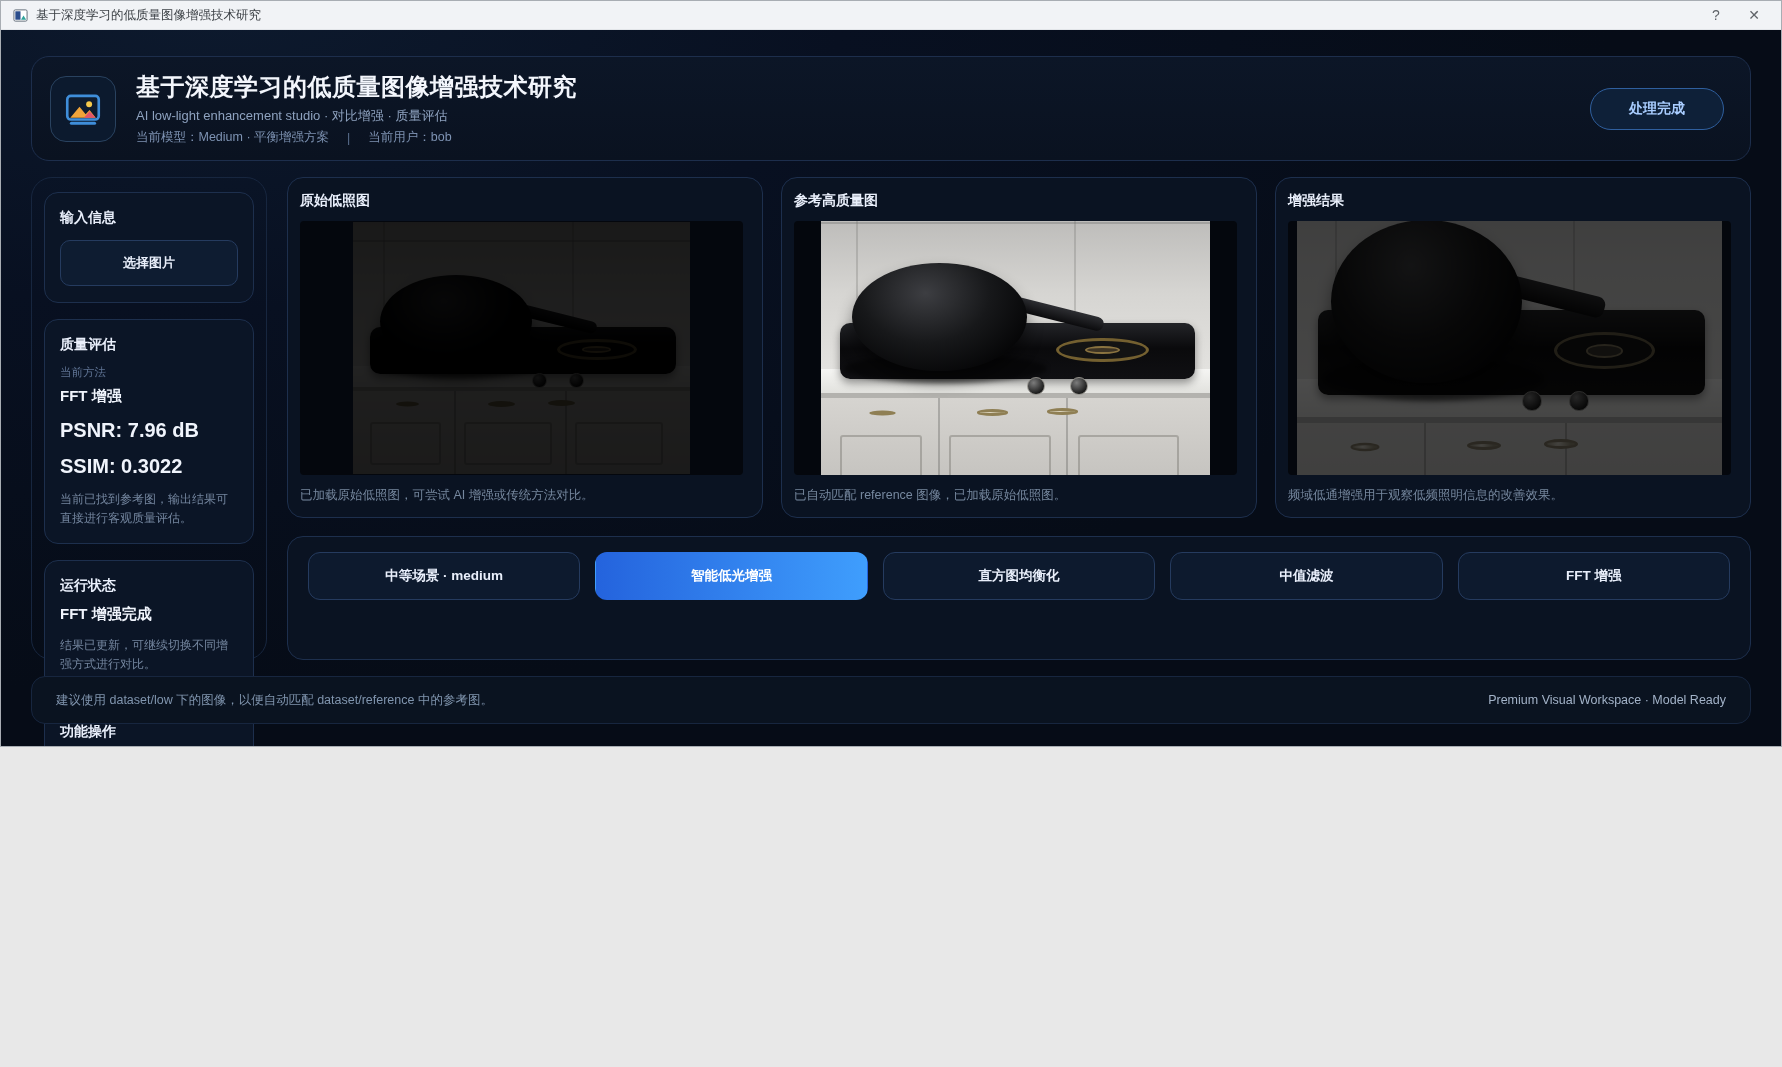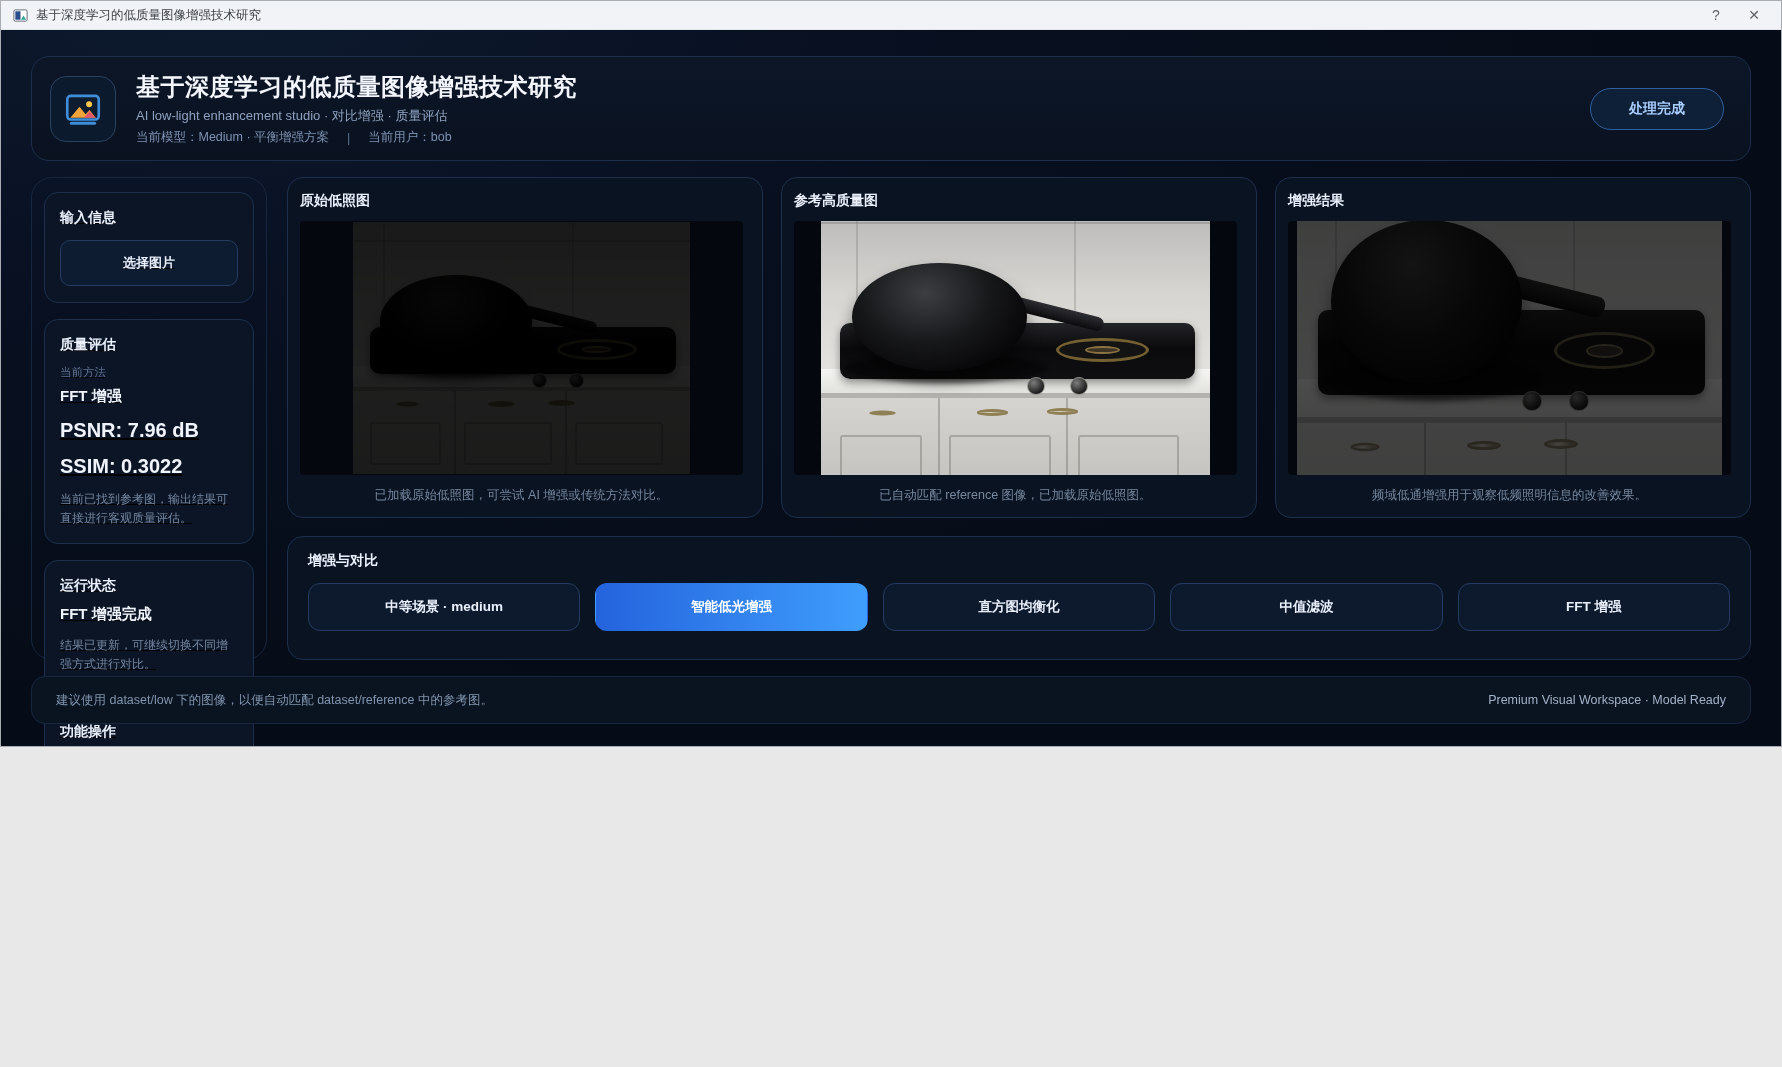"输入信息" .sidebar { text-decoration: underline -> none }
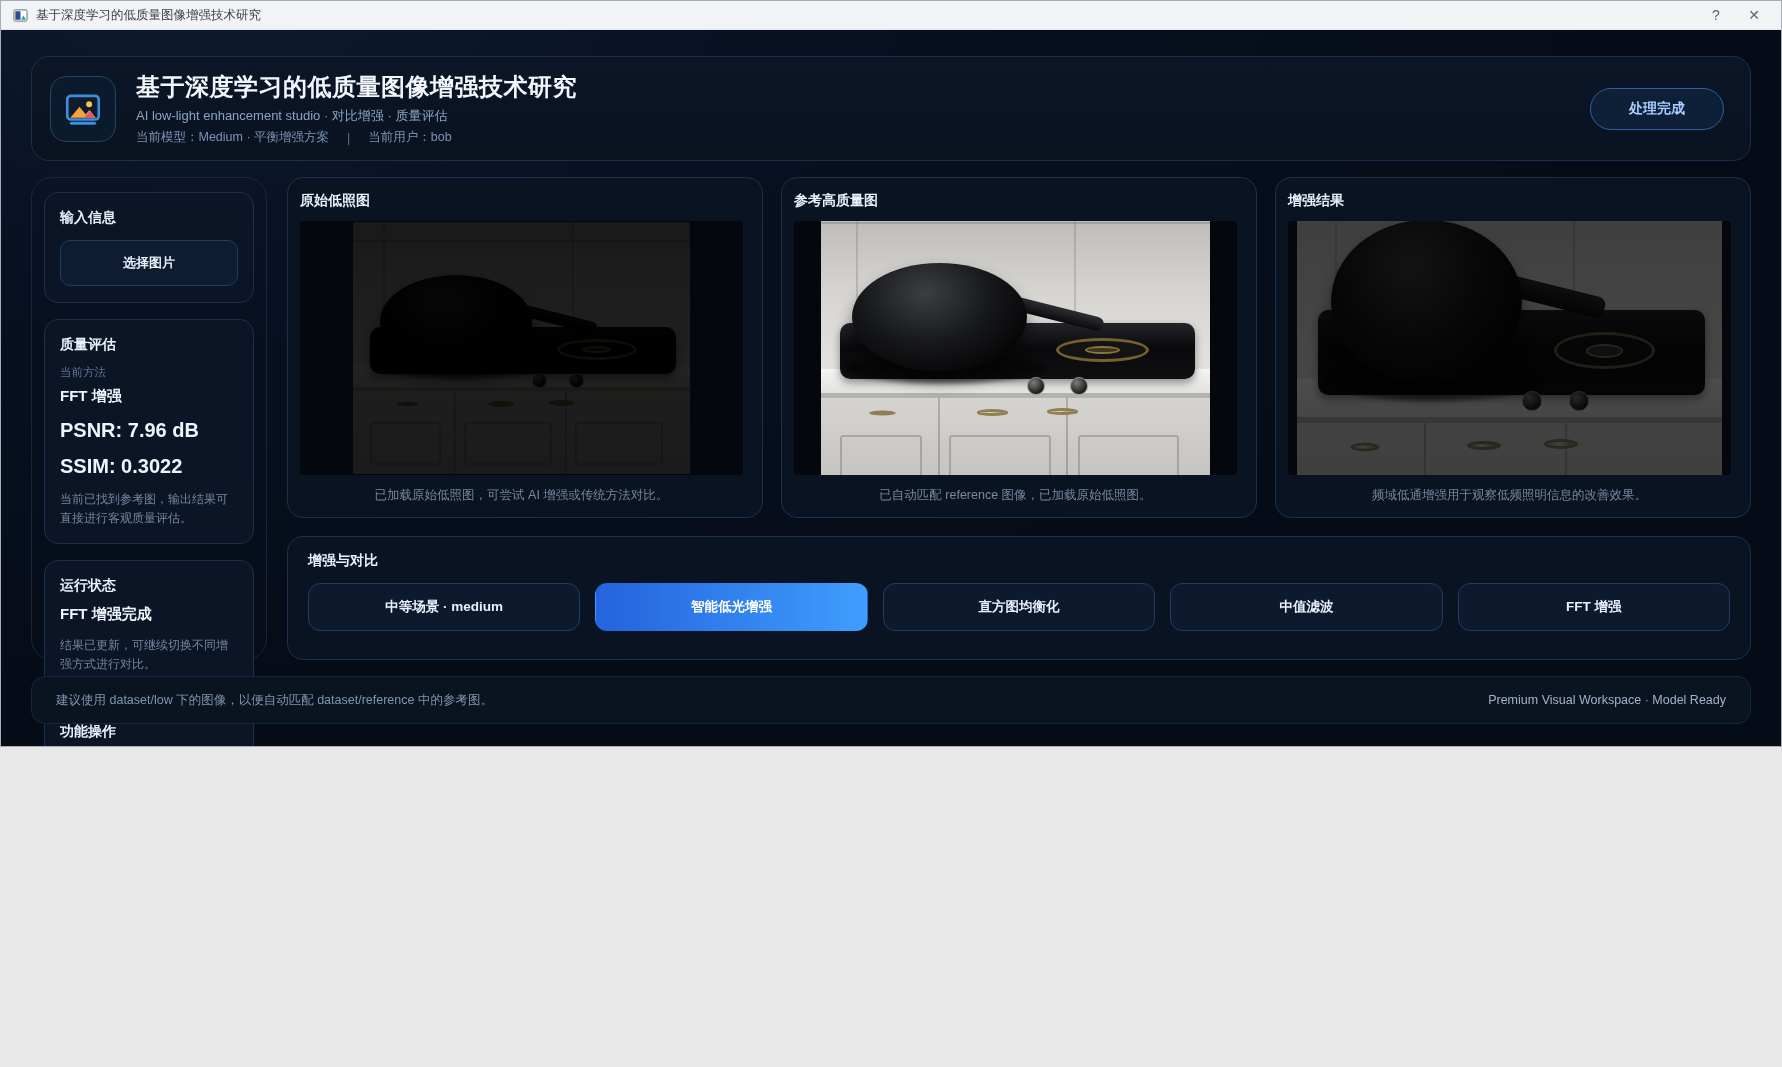"已加载原始低照图，可尝试 AI 增强或传统方法对比。" .panel-caption { text-align: center -> none }
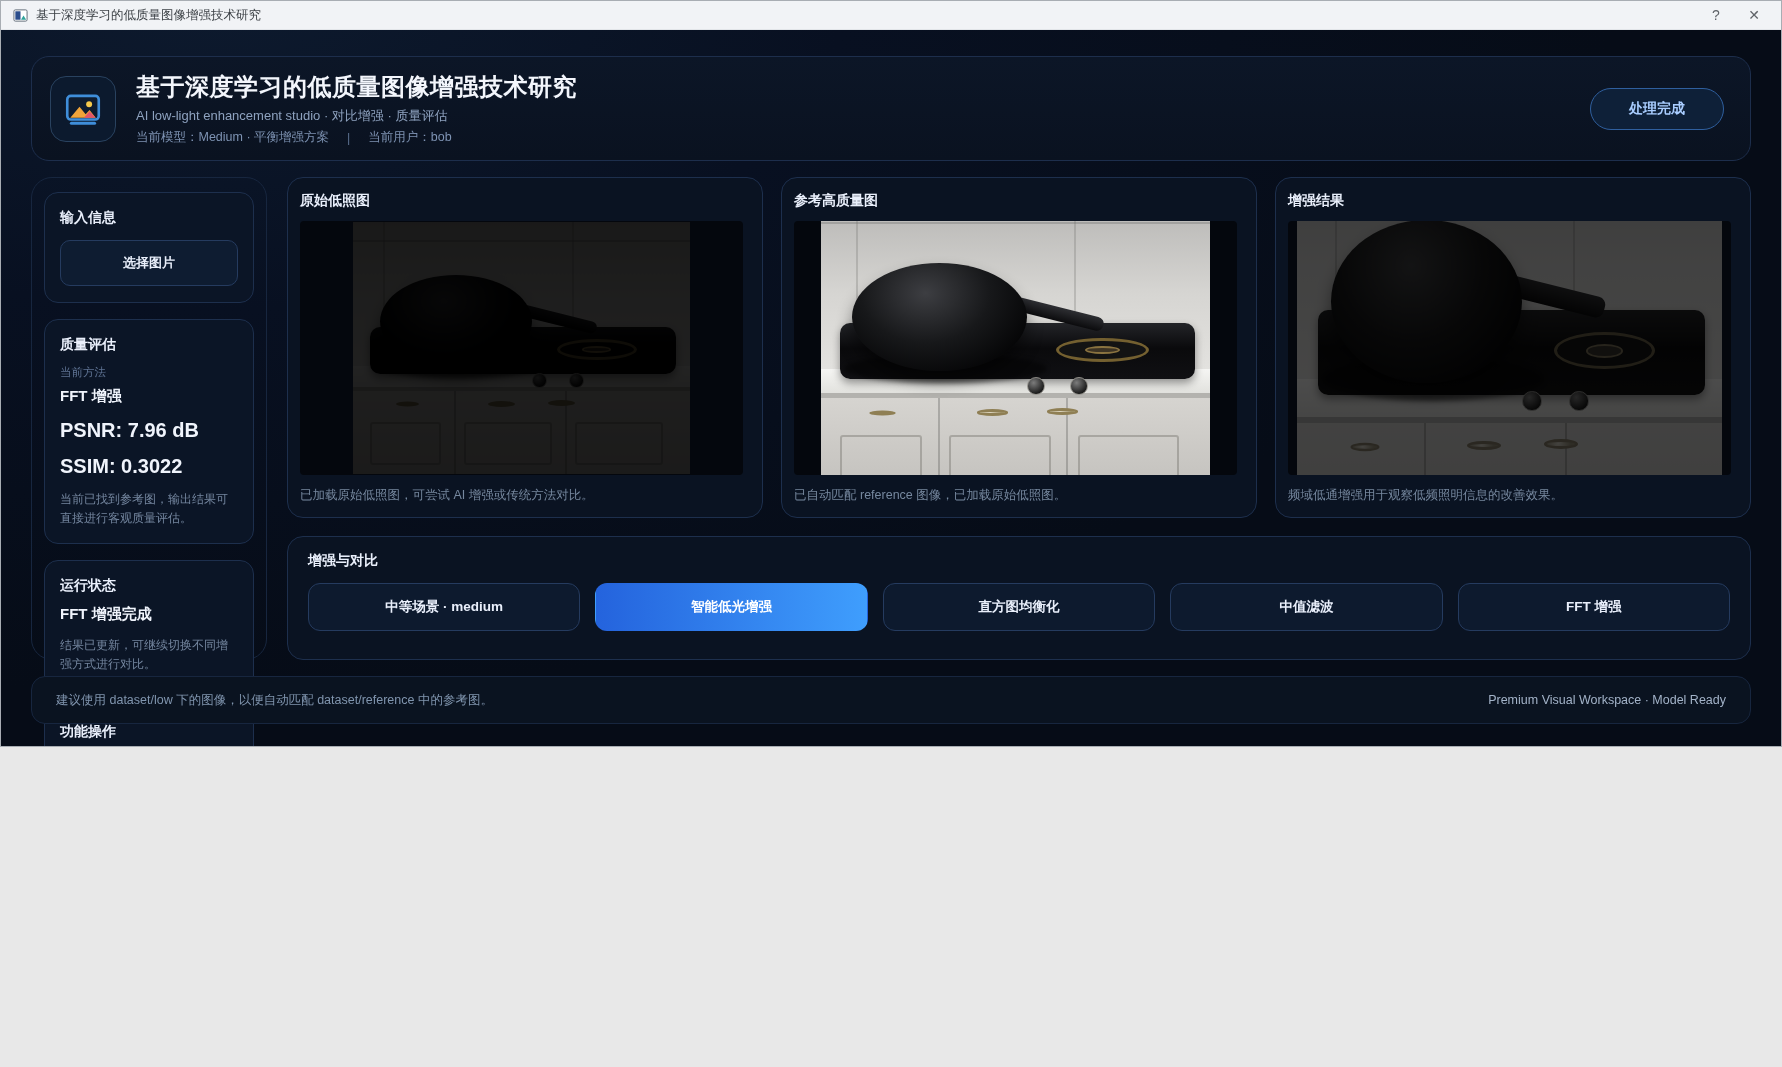"增强与对比" div.toolbar-title { html: <div>增强与对比</div> -> none }
